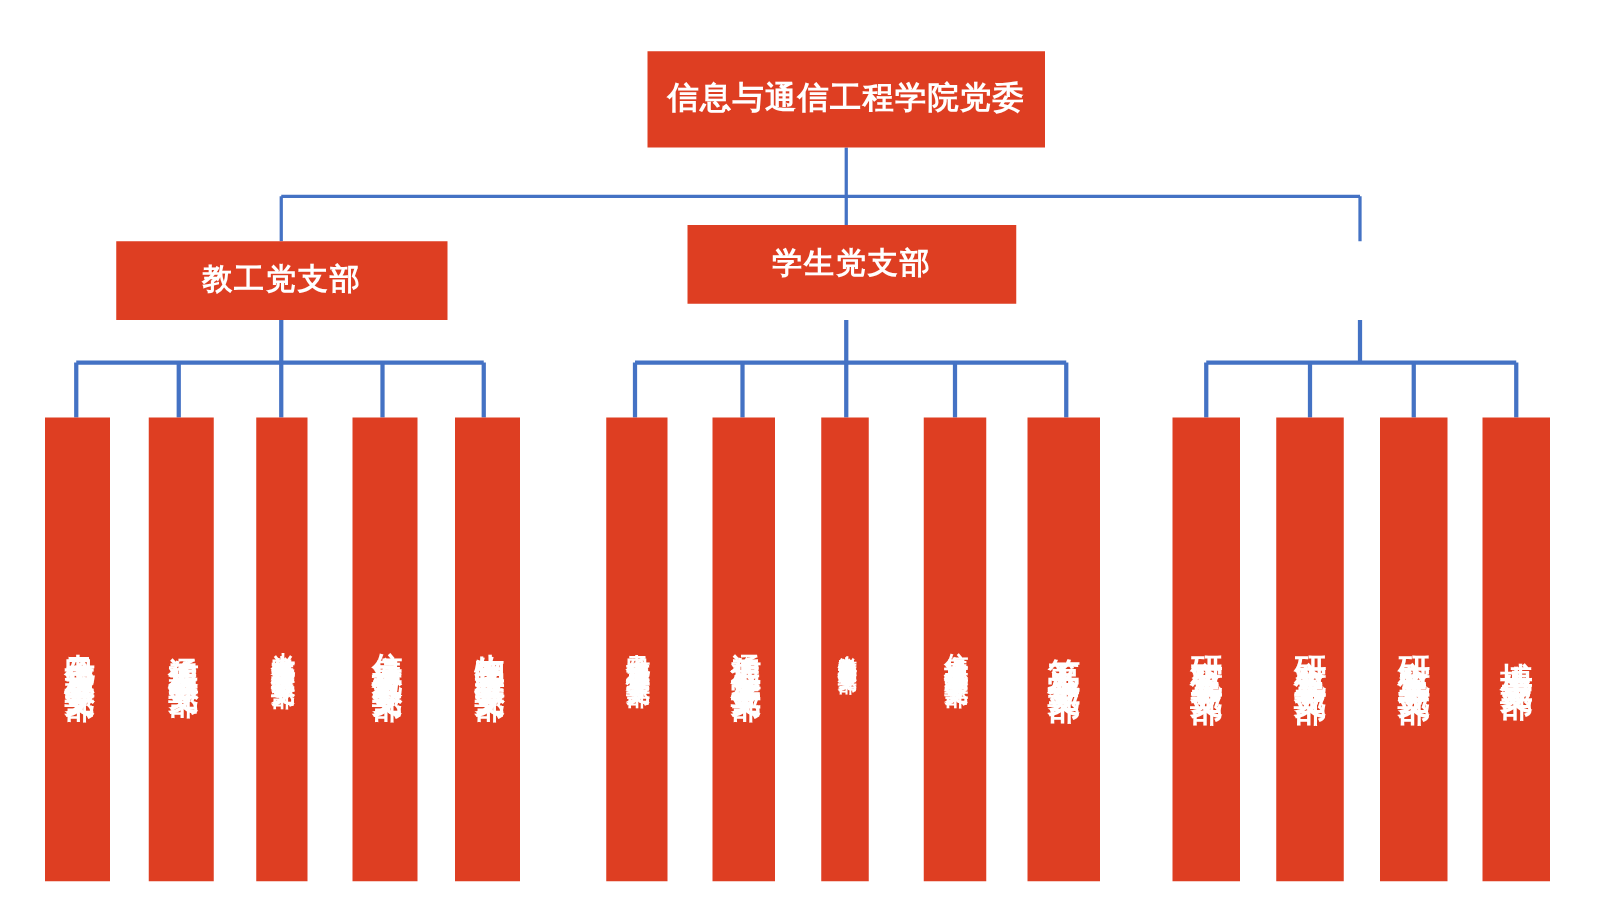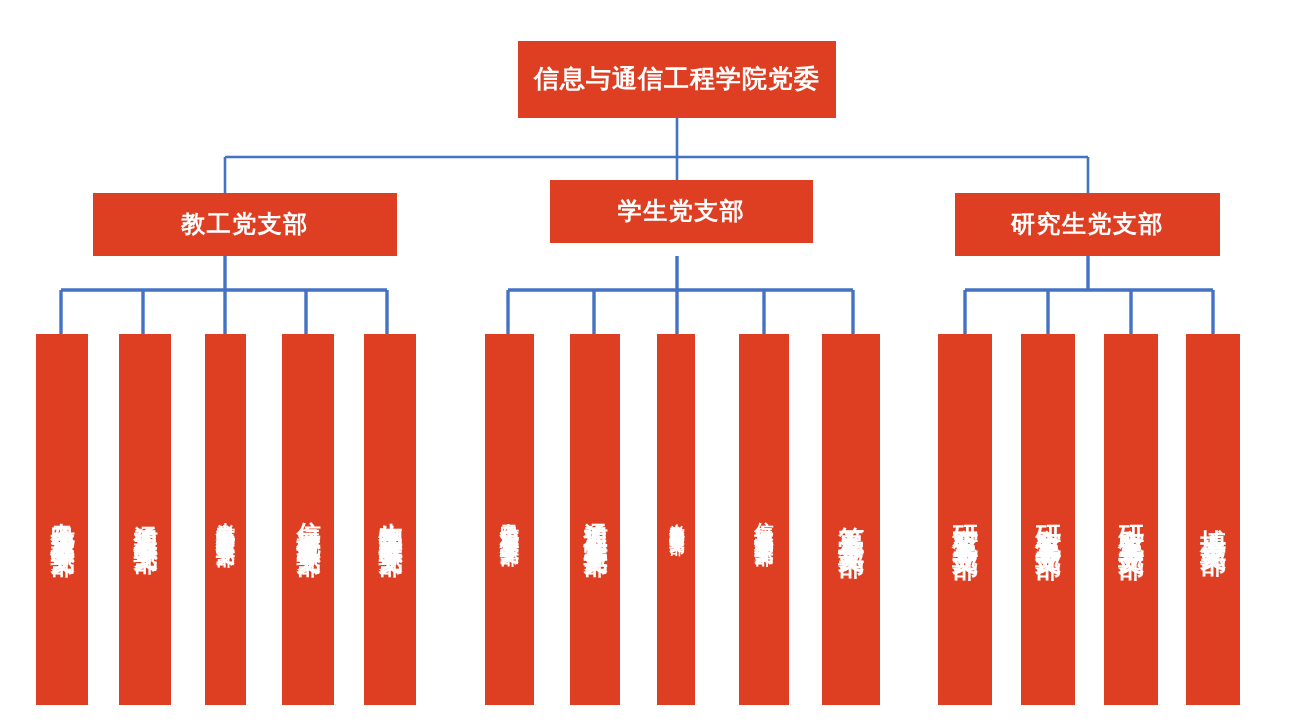"教工党支部" div.node { width: 304px -> 265px }
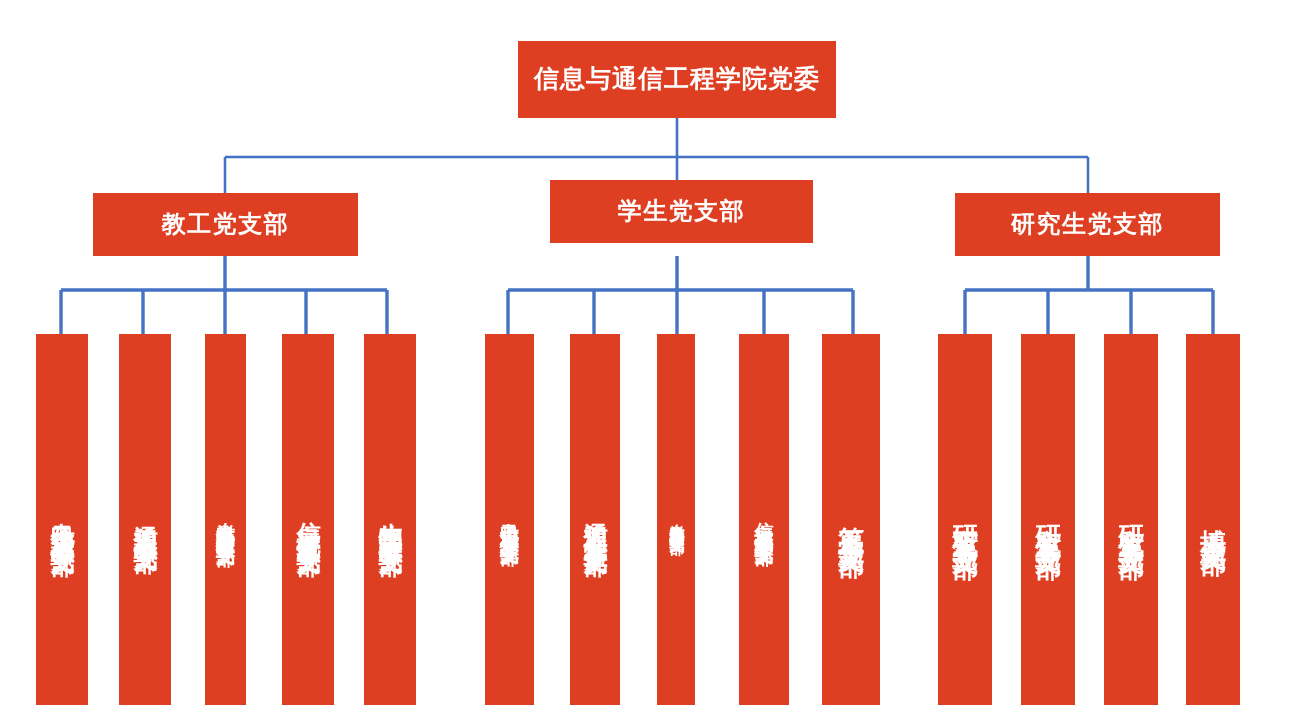"研究生党支部" div.node { html: <div>研究生党支部</div> -> none }
